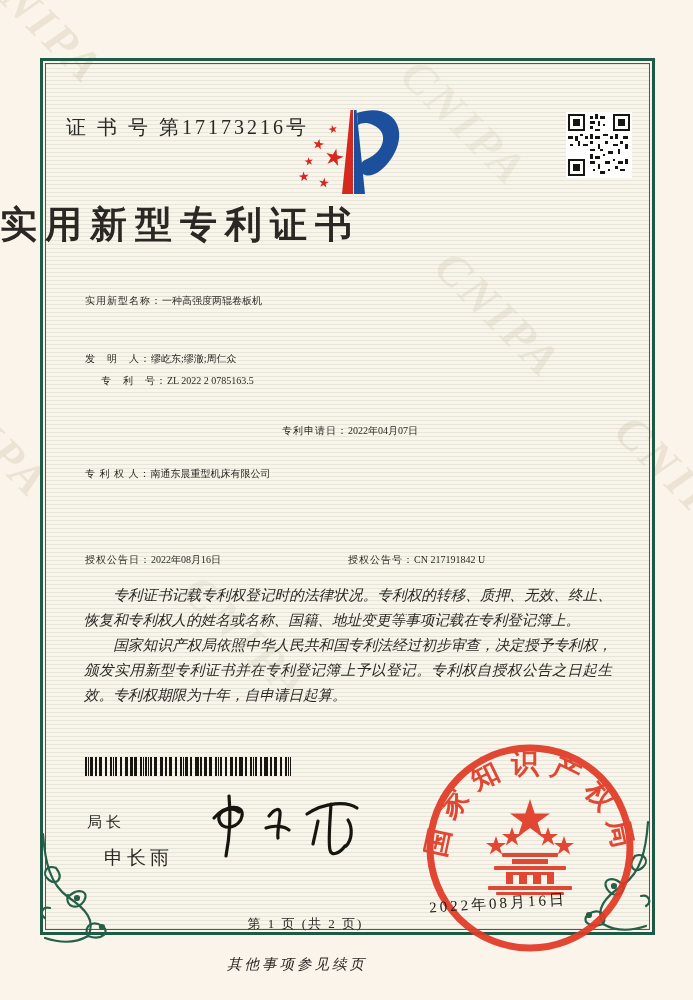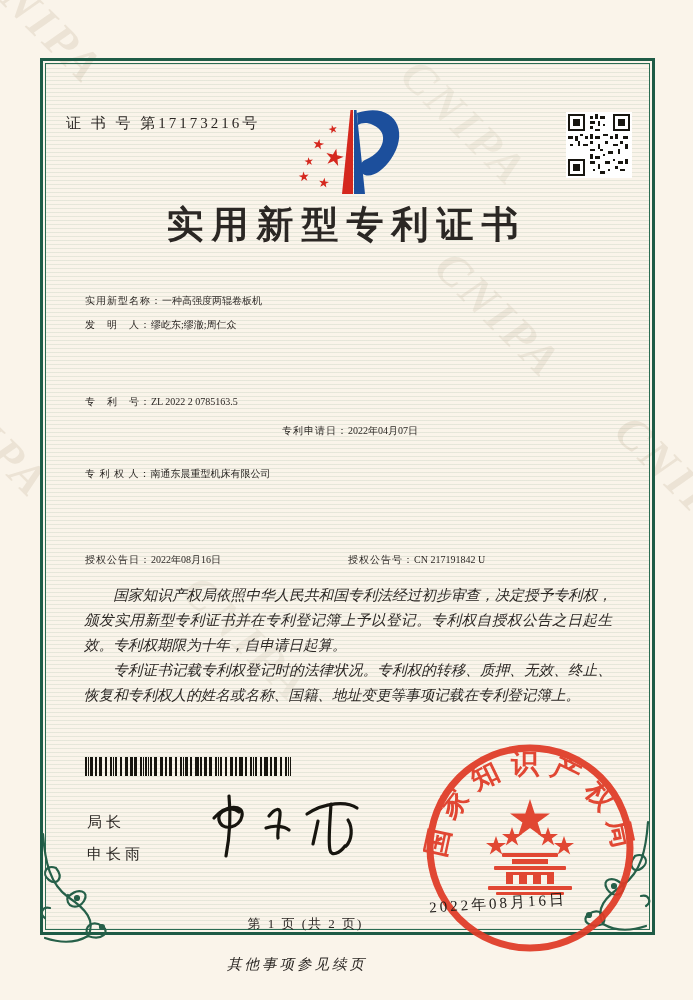"证 书 号 第17173216号" .cert-no { font-size: 15px -> 20px }
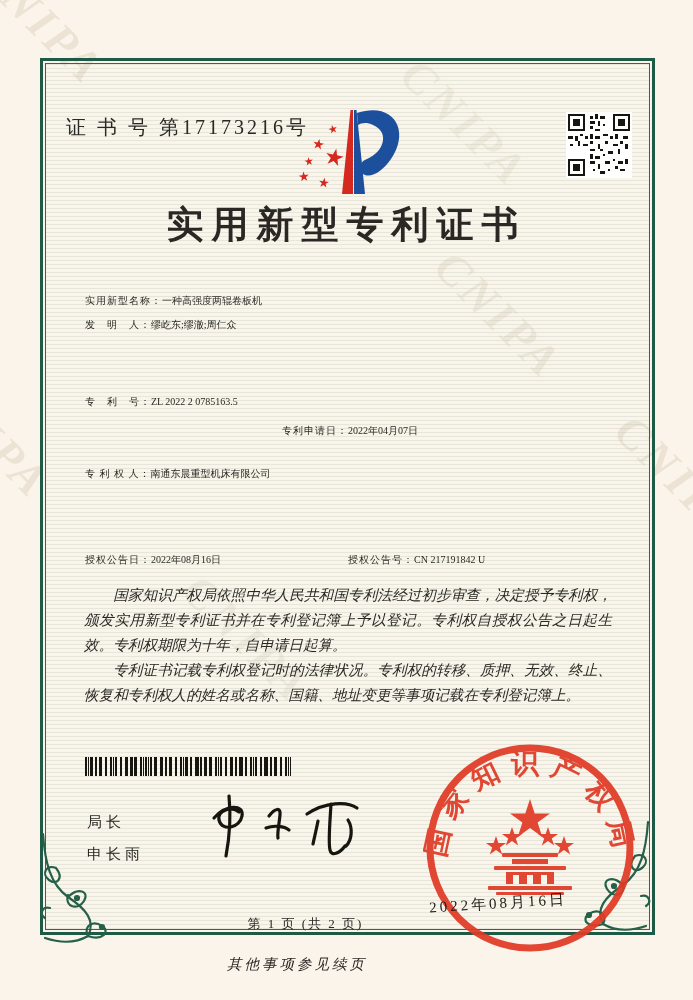"实用新型专利证书" .title { text-align: center -> none }
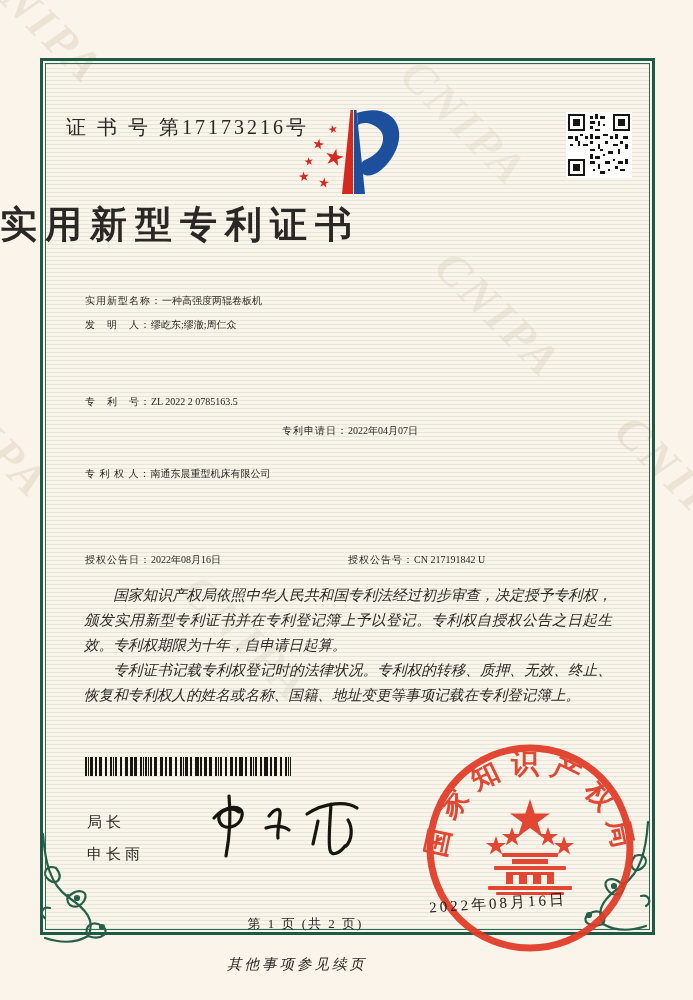"发 明 人：缪屹东;缪澈;周仁众" div.field-row { top: 318px -> 352px }
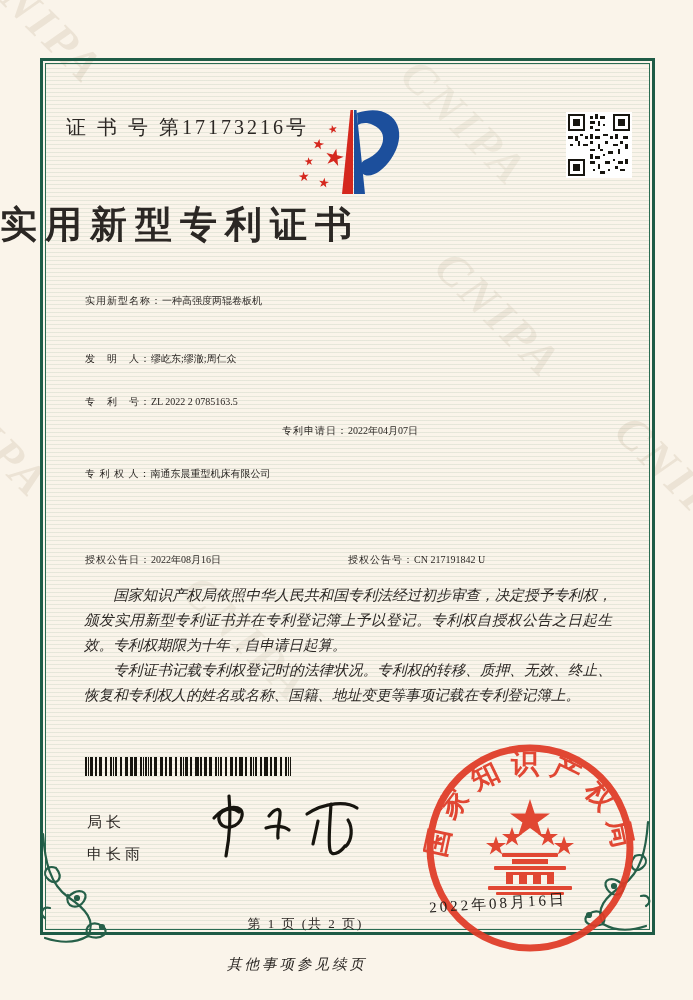"专 利 号：ZL 2022 2" div.field-row { margin-left: none -> 16px; top: 395px -> 374px }
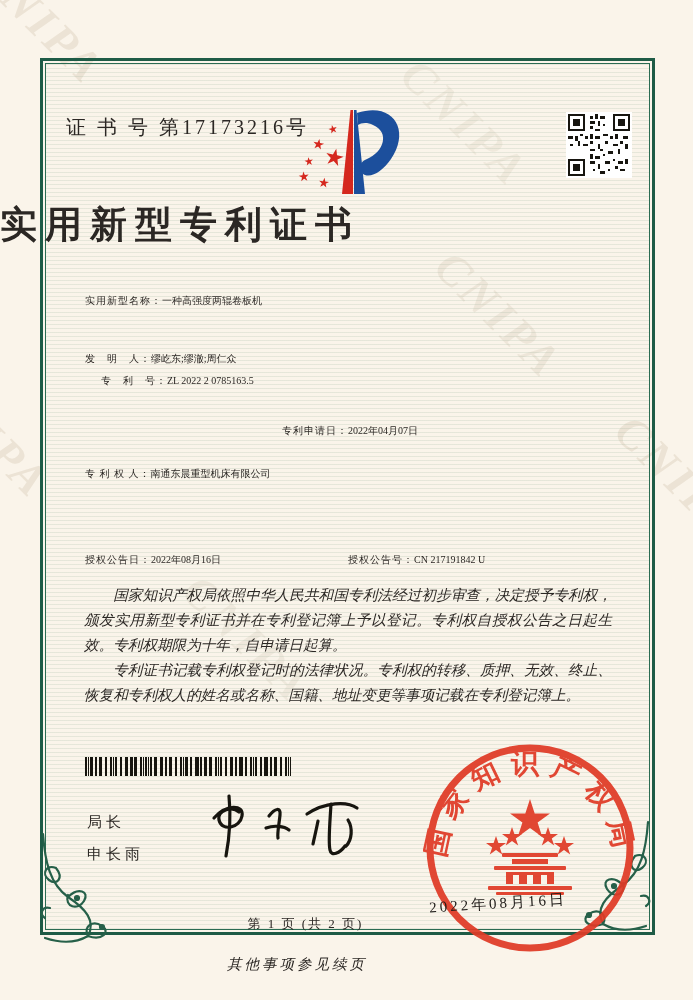"国家知识产权局依照中华人民共和国专利法经过初步审查，决定授予专利权，颁发实用新型" p { order: before "专利证书记载专利权登记时的法律状况。专利权的转移、质押、无效、终止、恢复和专利权" -> after "专利证书记载专利权登记时的法律状况。专利权的转移、质押、无效、终止、恢复和专利权" }
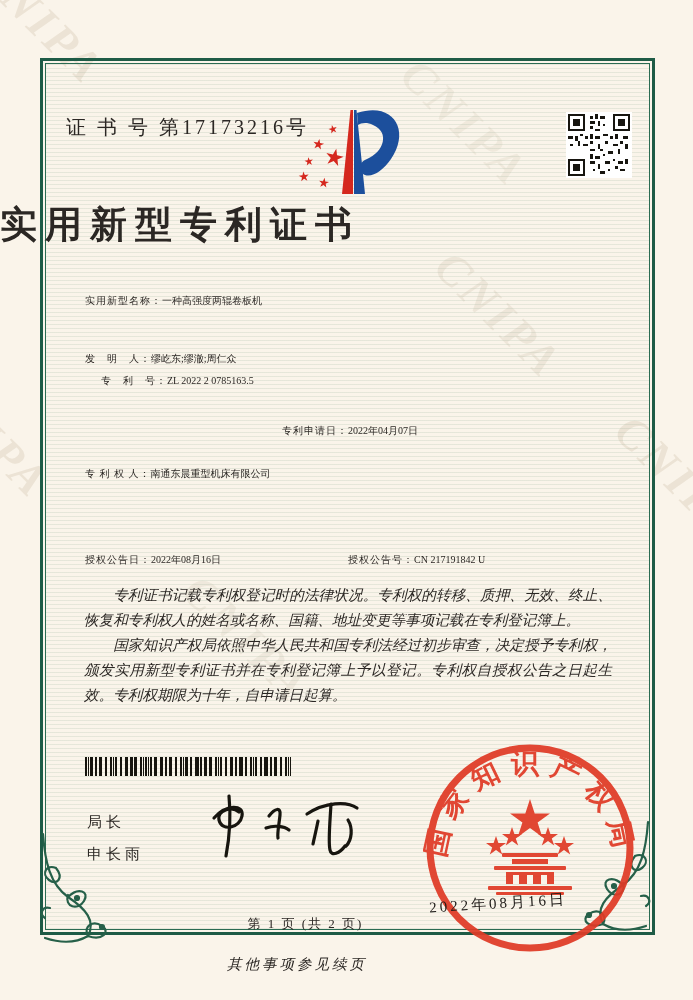"申长雨" .director-name { font-size: 15px -> 19px; left: 87px -> 104px }
